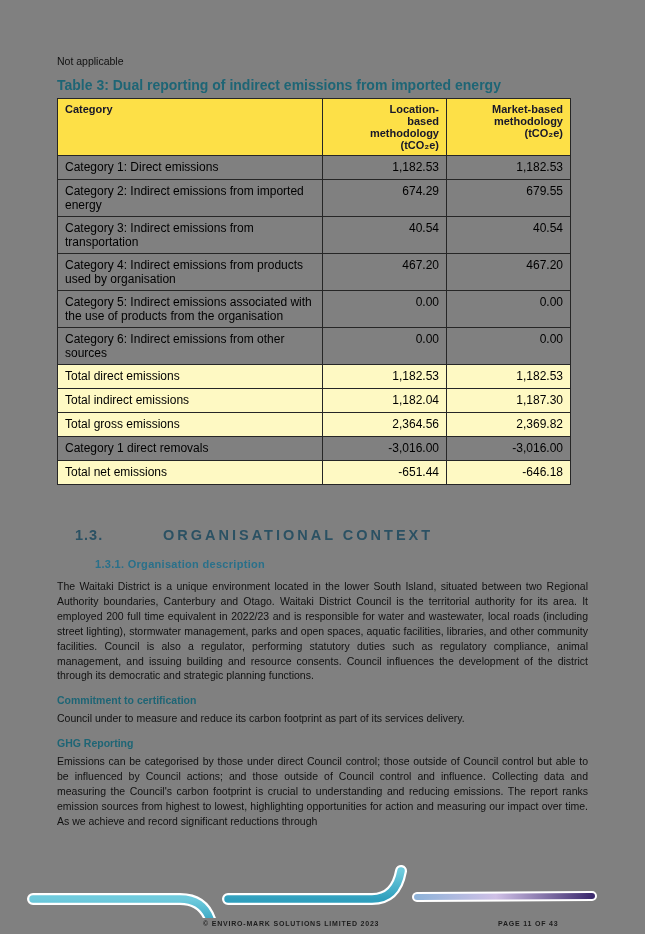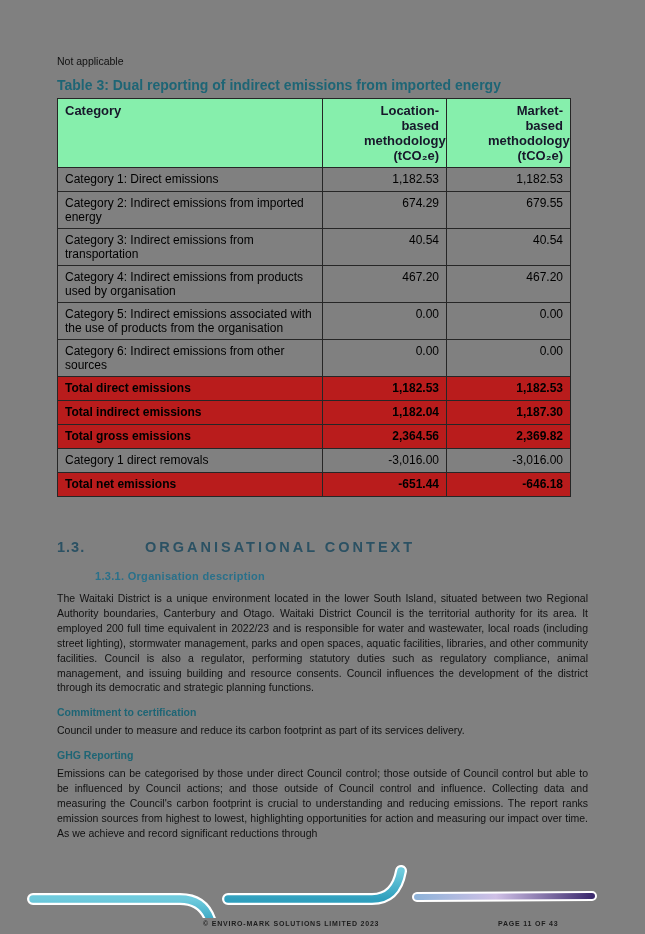"Category" table.emissions th { background: #86efac -> #fde047; font-size: 13px -> 11px }
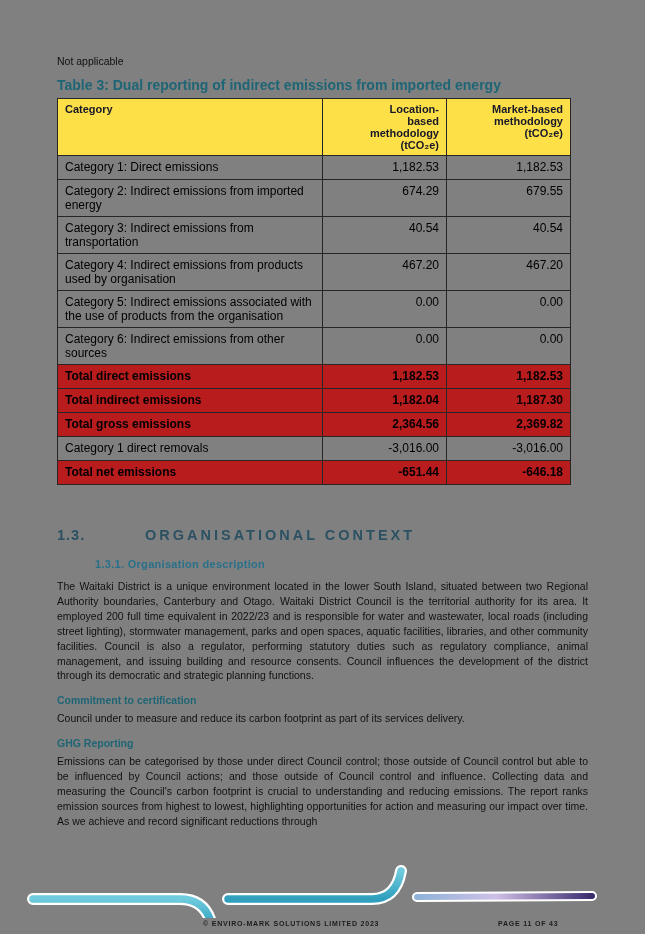"Total direct emissions" tr.row-total td { background: #b91c1c -> #fef9c3; font-weight: bold -> normal }
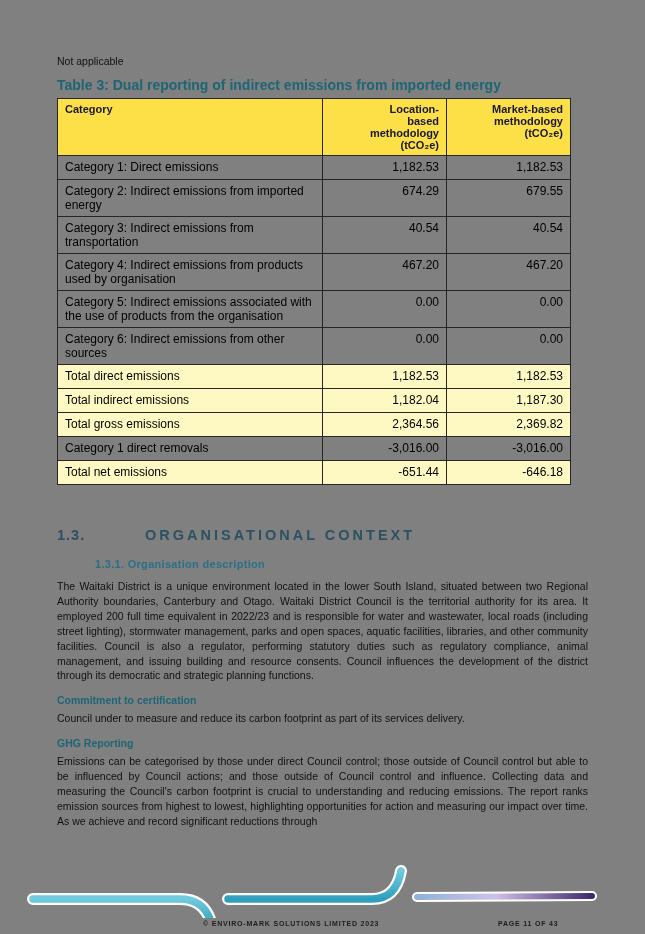"1.3." .section-heading .sec-num { margin-left: none -> 18px }
